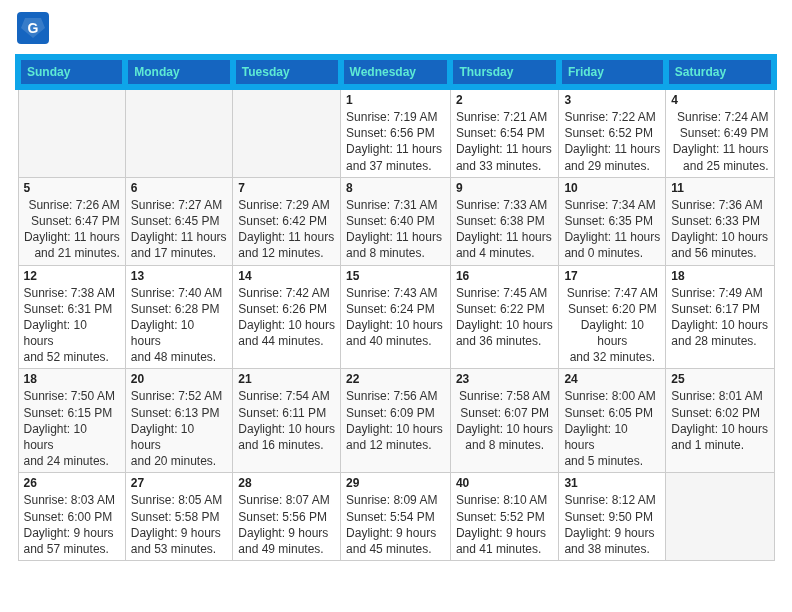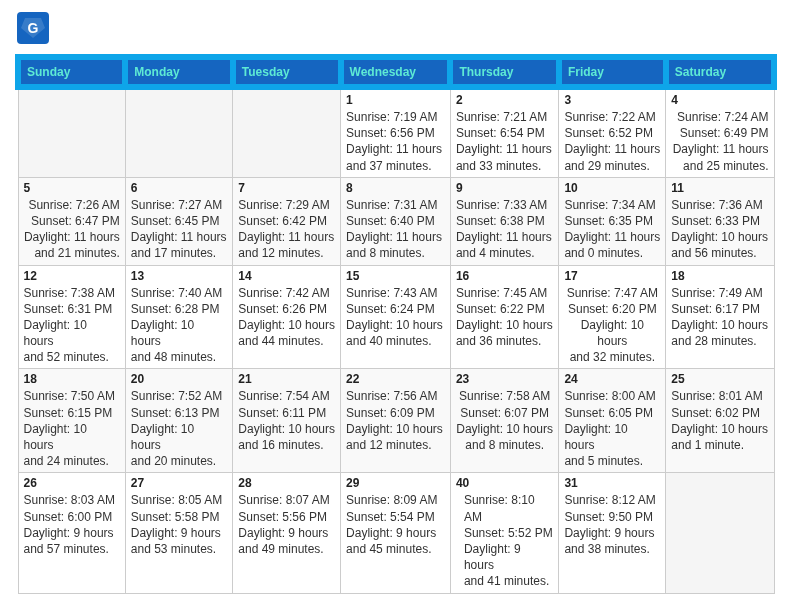"Sunrise: 8:10 AM" div.cell-text { margin-left: 8px -> none }
